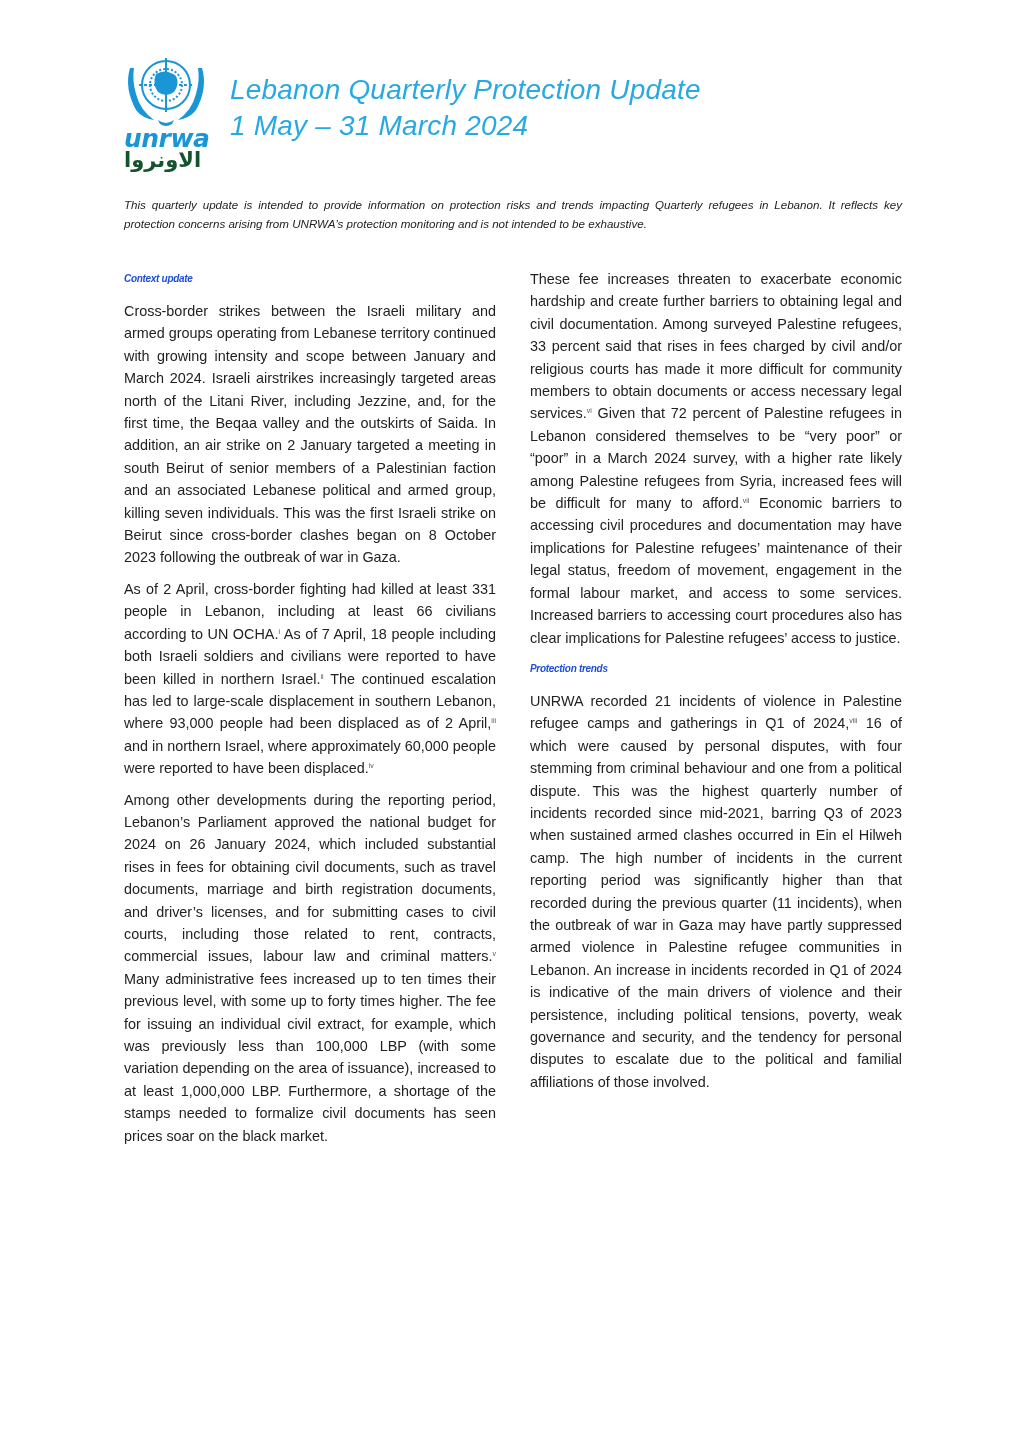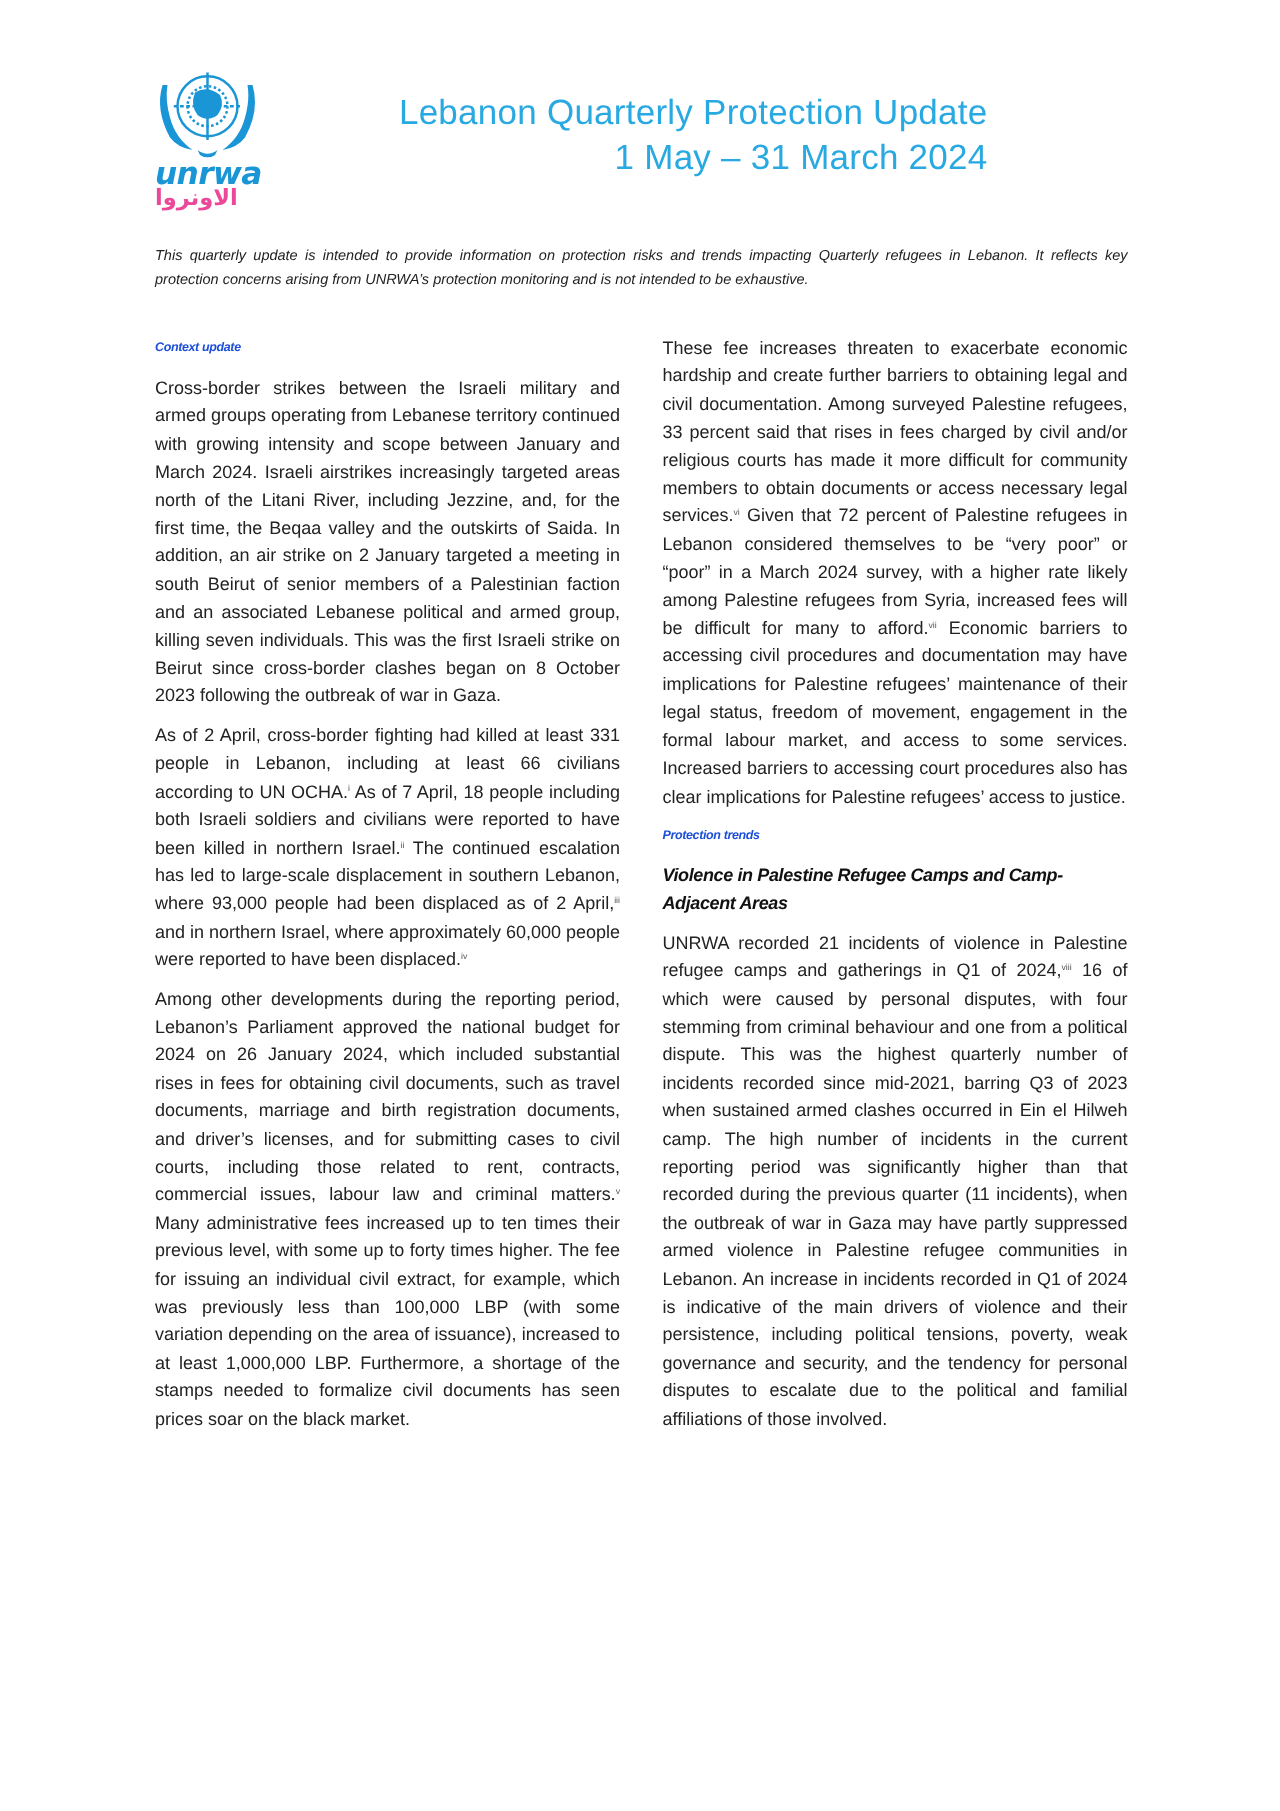"Lebanon Quarterly Protection Update" .title-block { font-style: none -> italic; text-align: right -> left }
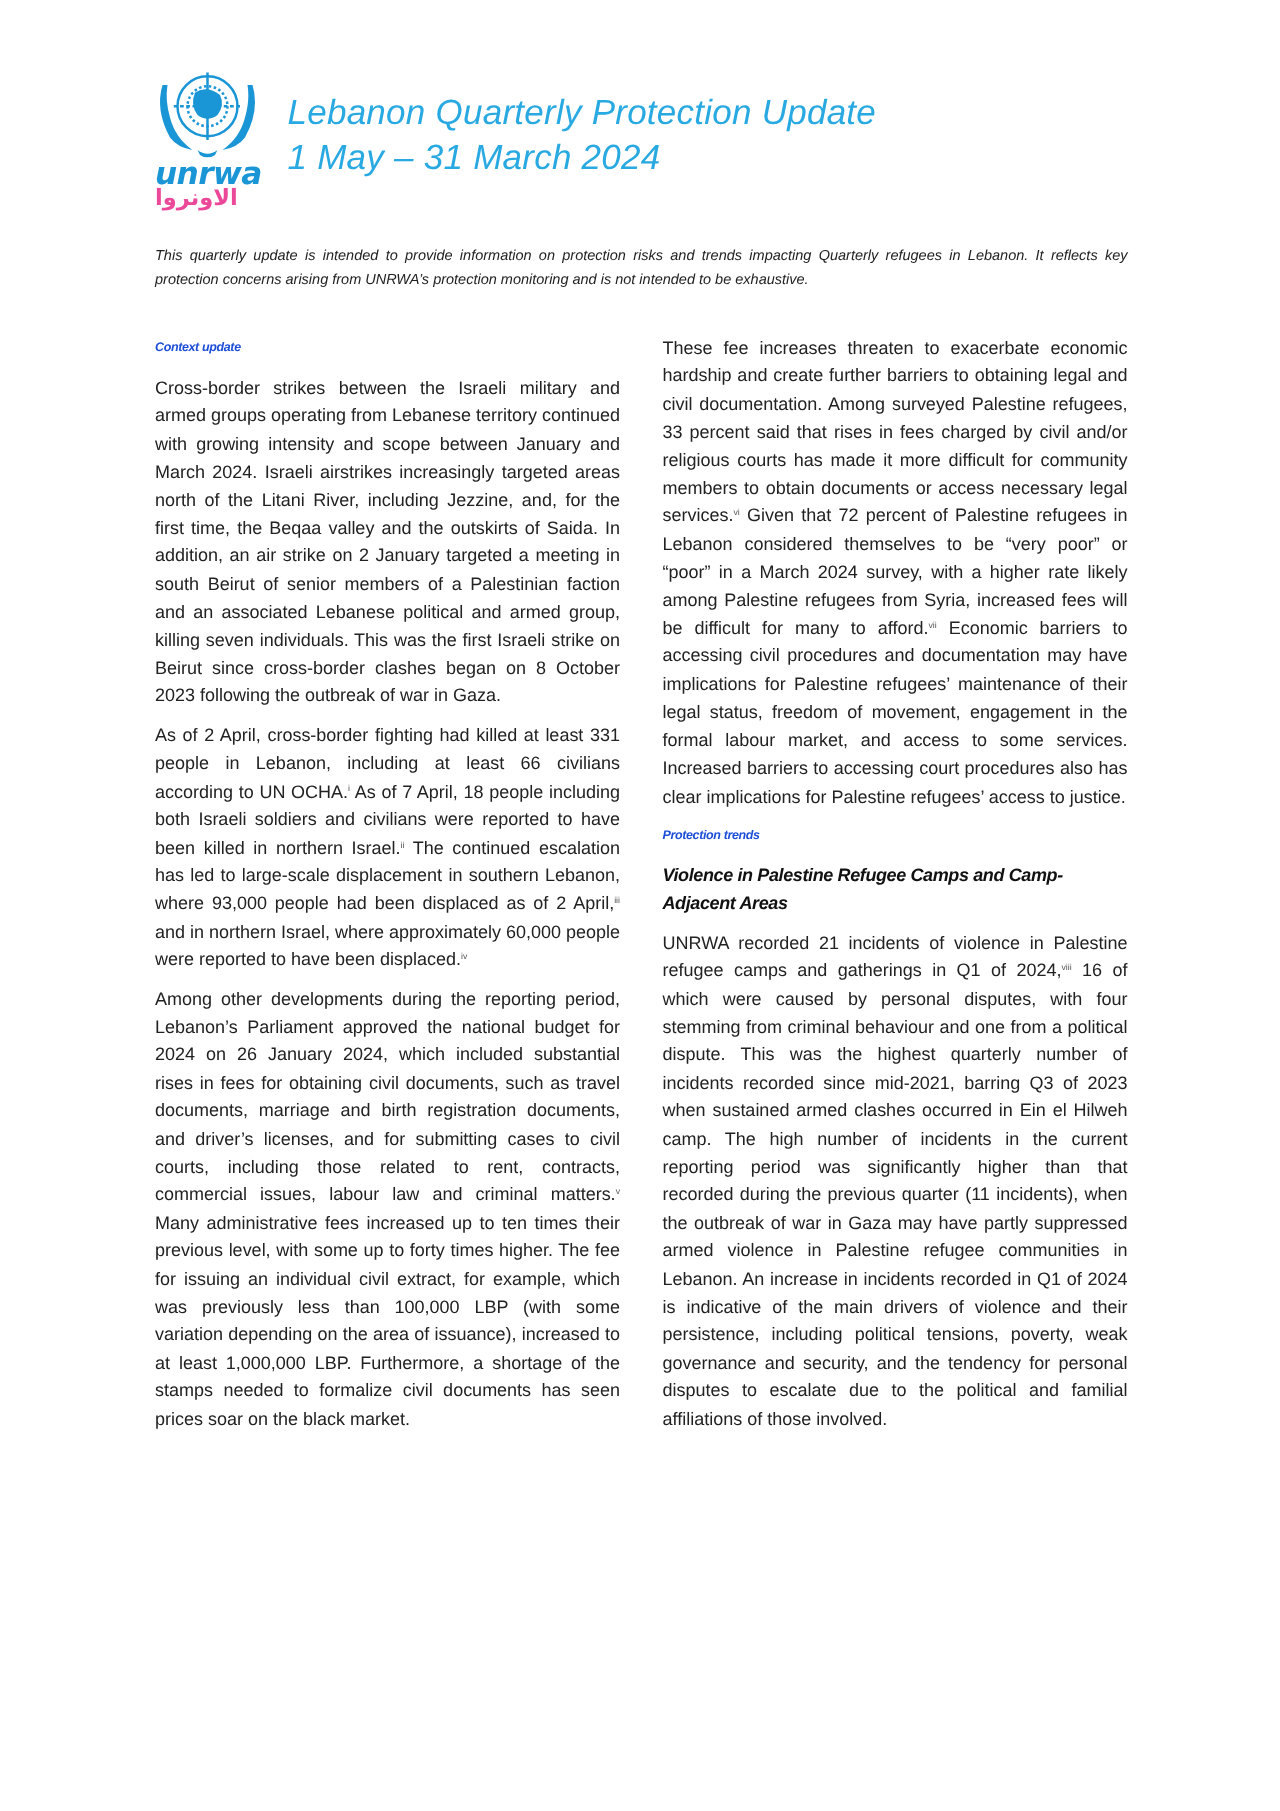"الاونروا" .logo-ar { color: #ec4899 -> #14532d; font-size: 18px -> 21px }
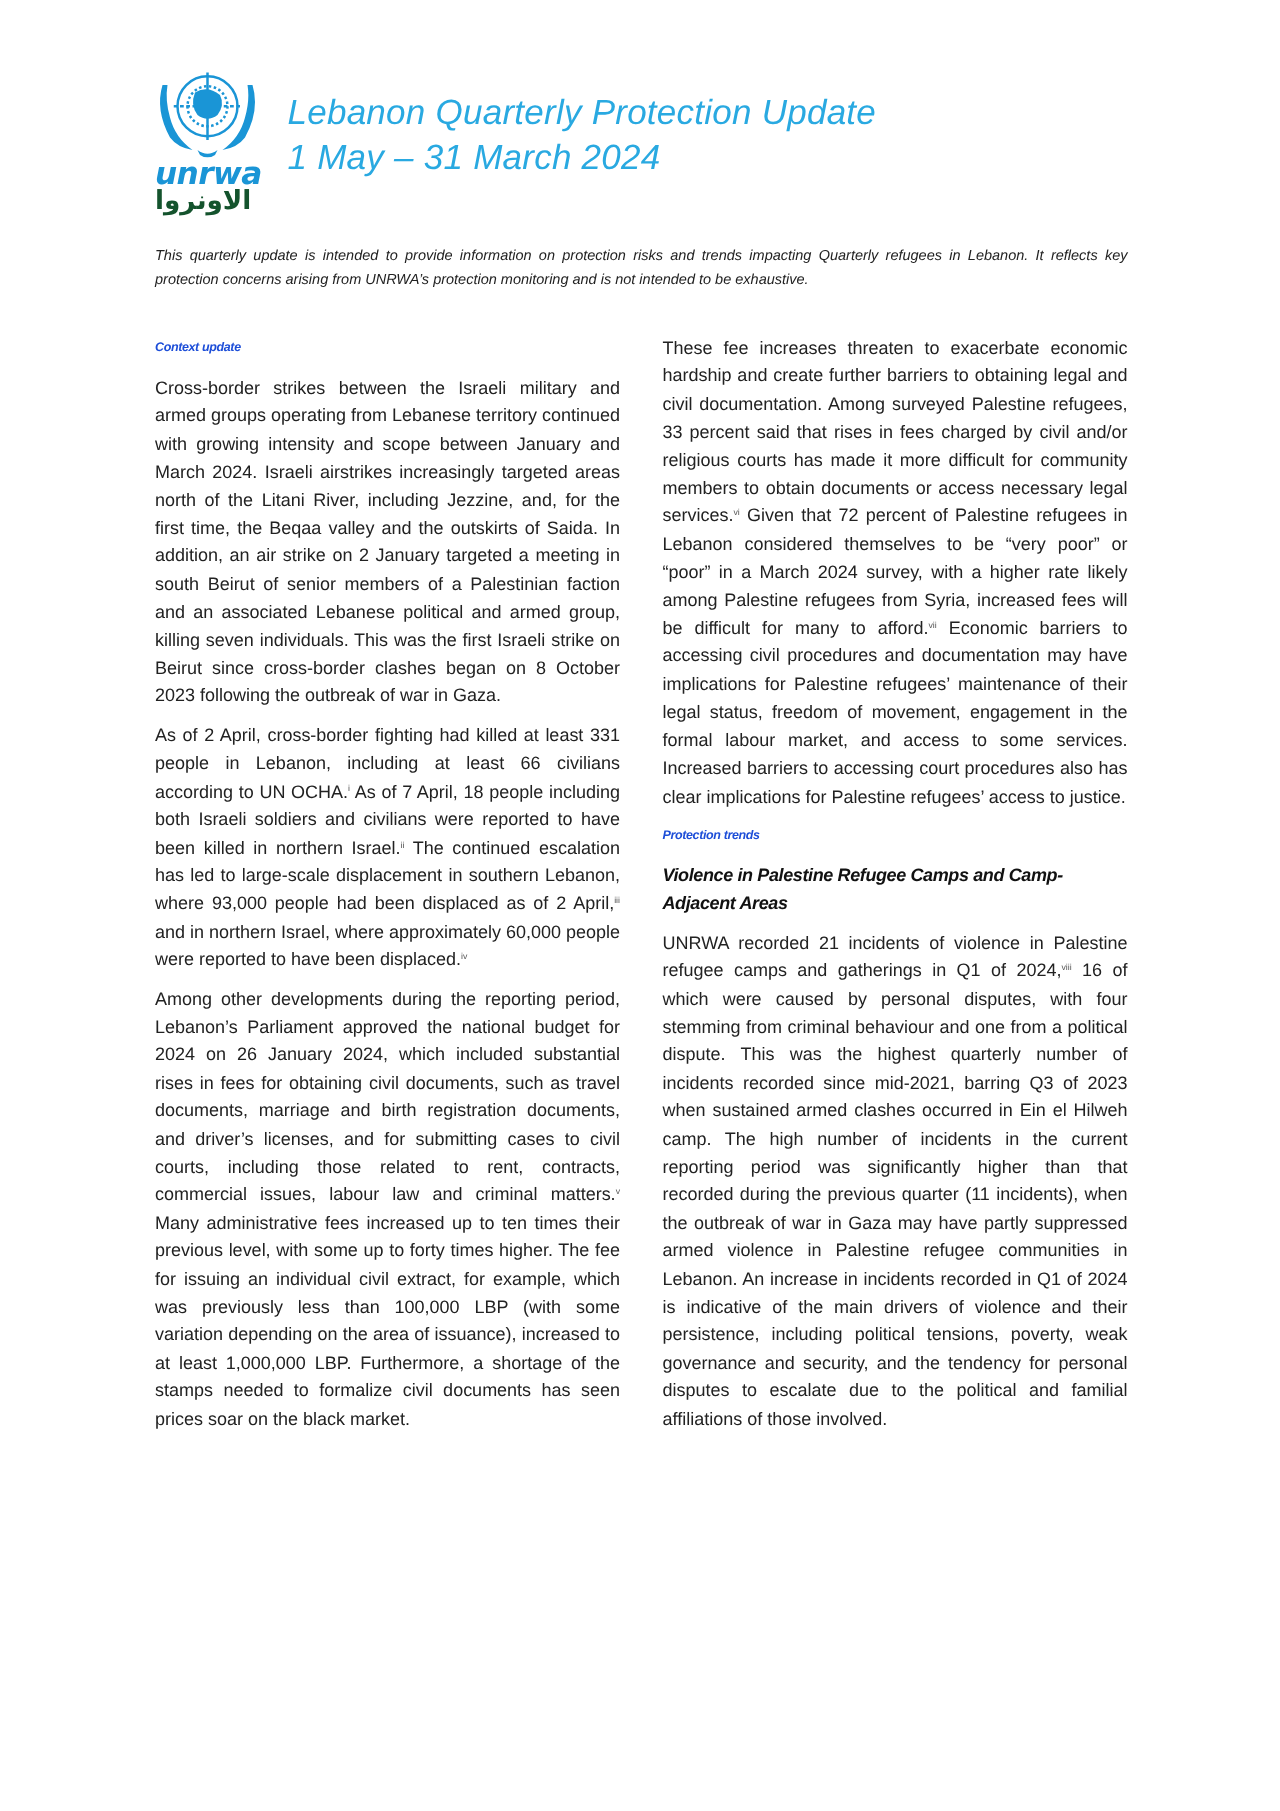"Violence in Palestine Refugee Camps" div.subheading { html: <div>Violence in Palestine Refugee Camps and Camp-Adjacent Areas</div> -> none }
